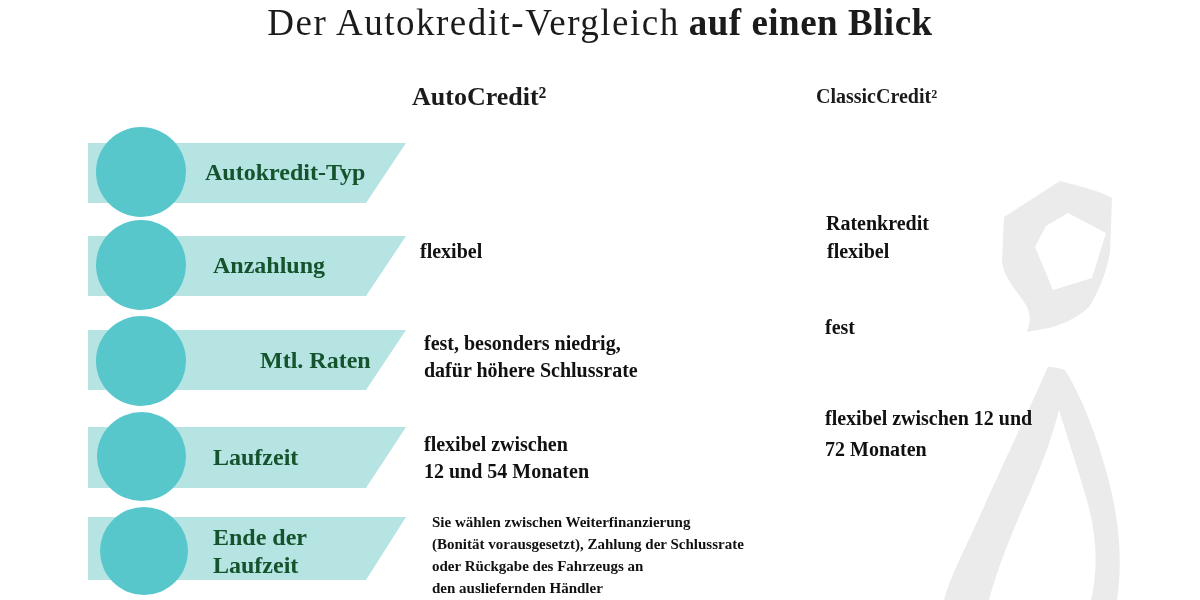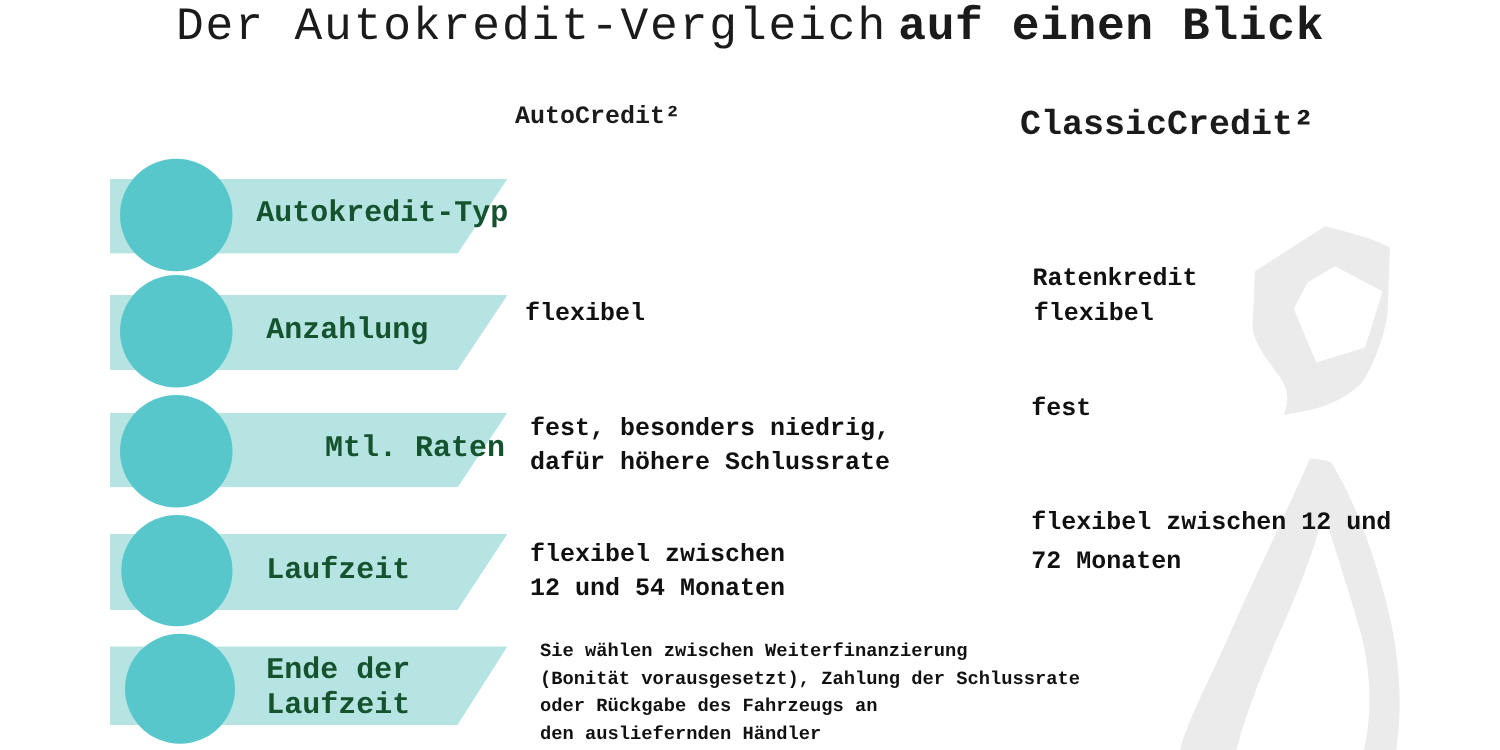"Der Autokredit-Vergleich auf einen Blick" .canvas { font-family: Liberation Mono, monospace -> Liberation Serif, serif }
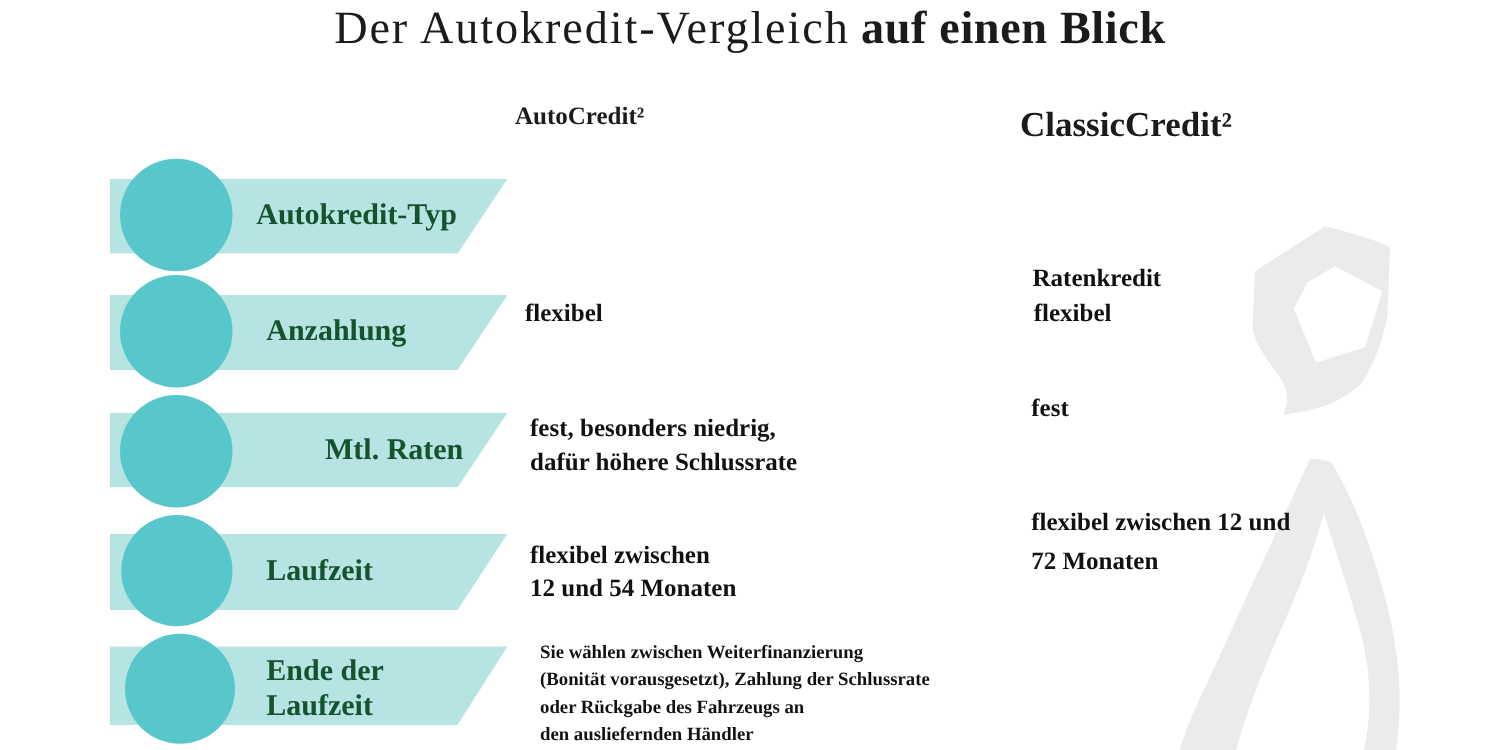"AutoCredit²" .col-header { font-size: 20px -> 26px }
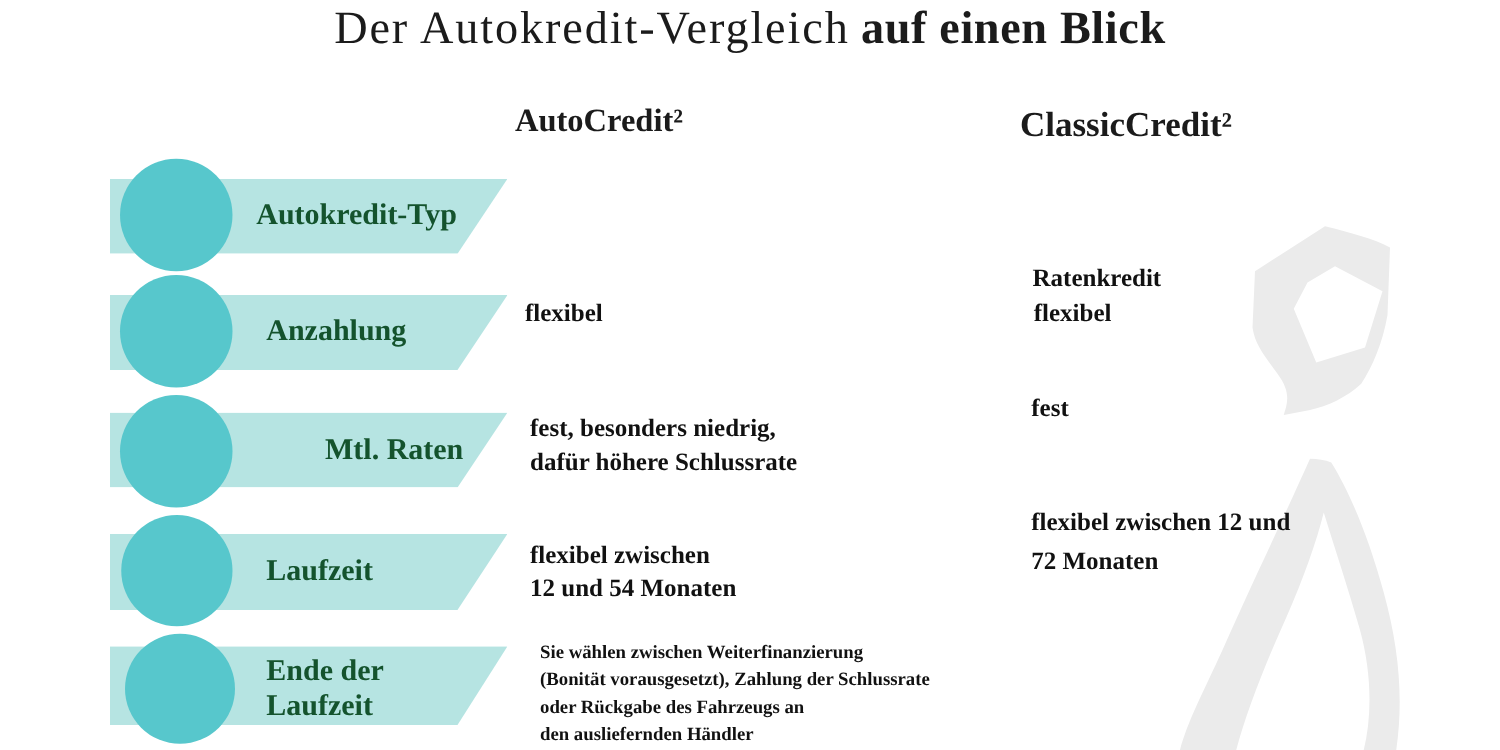"ClassicCredit²" .col-header.h2 { font-size: 28px -> 20px }
